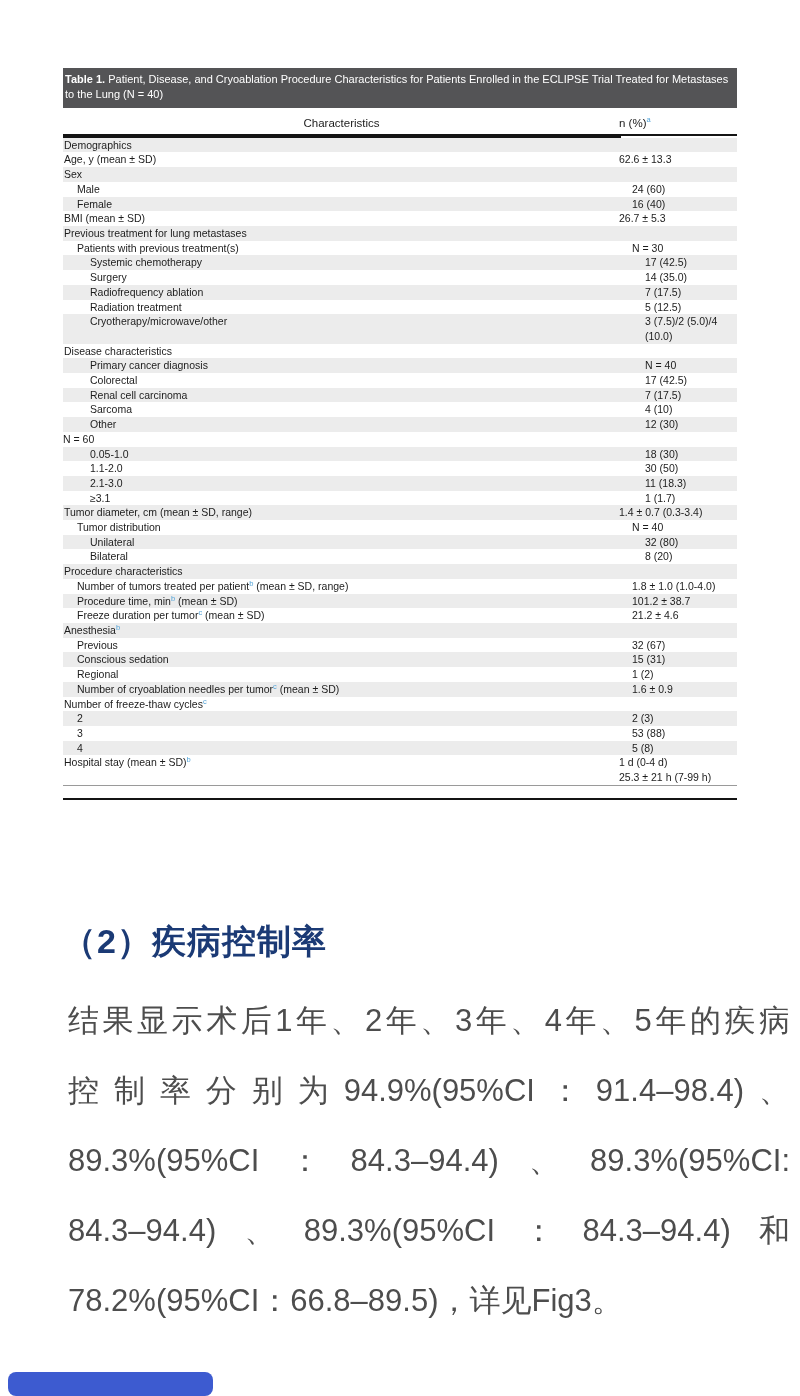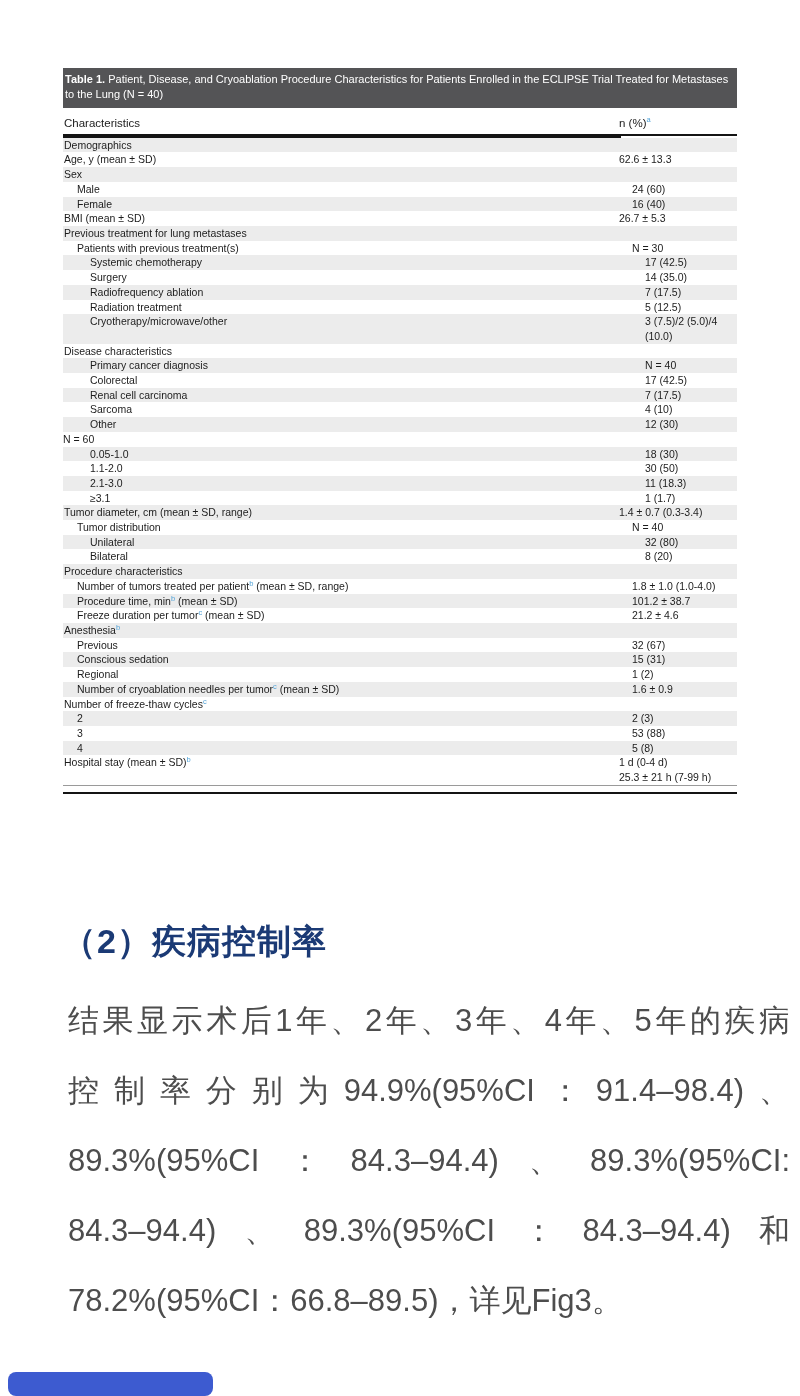"Characteristics" .th-label { text-align: none -> center }
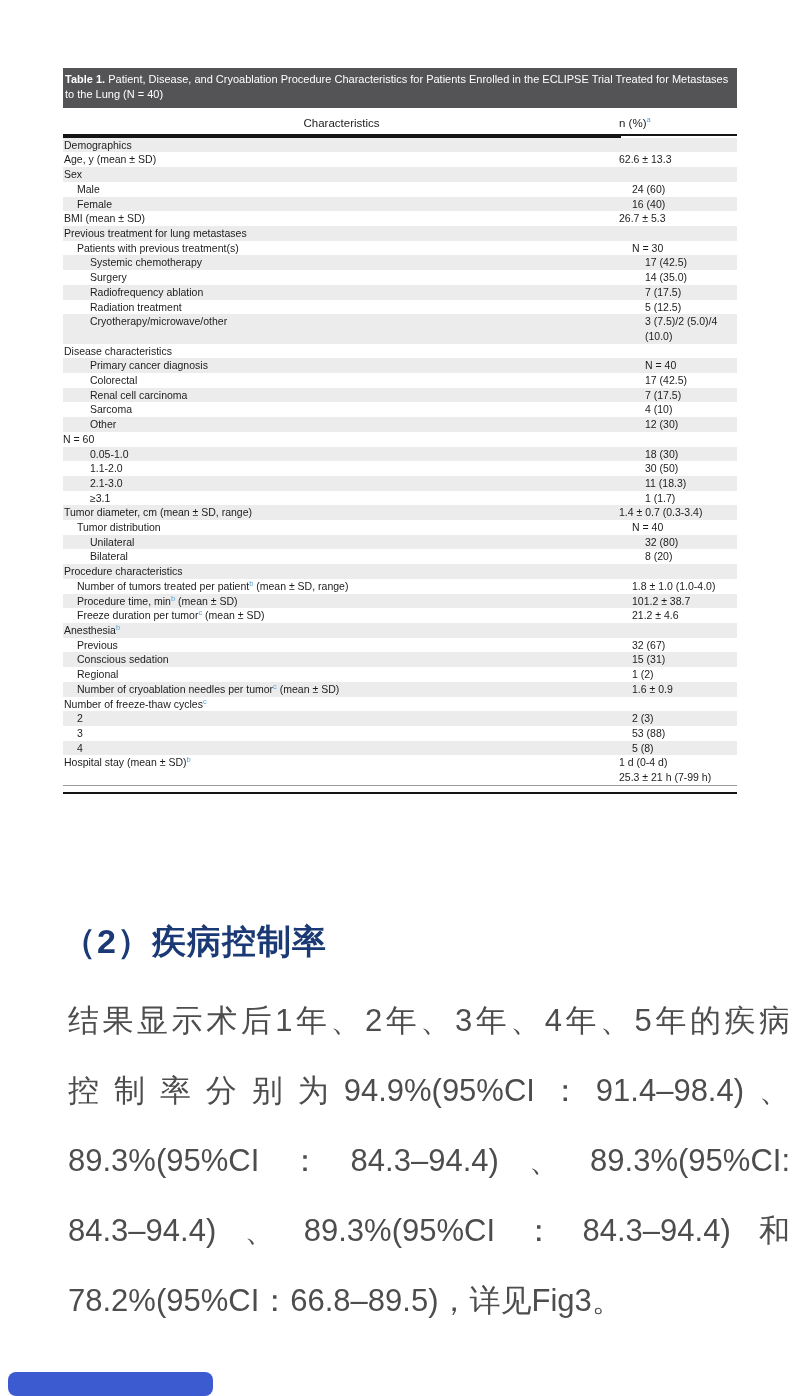"Demographics" #tbody { padding-bottom: 6px -> 12px }
